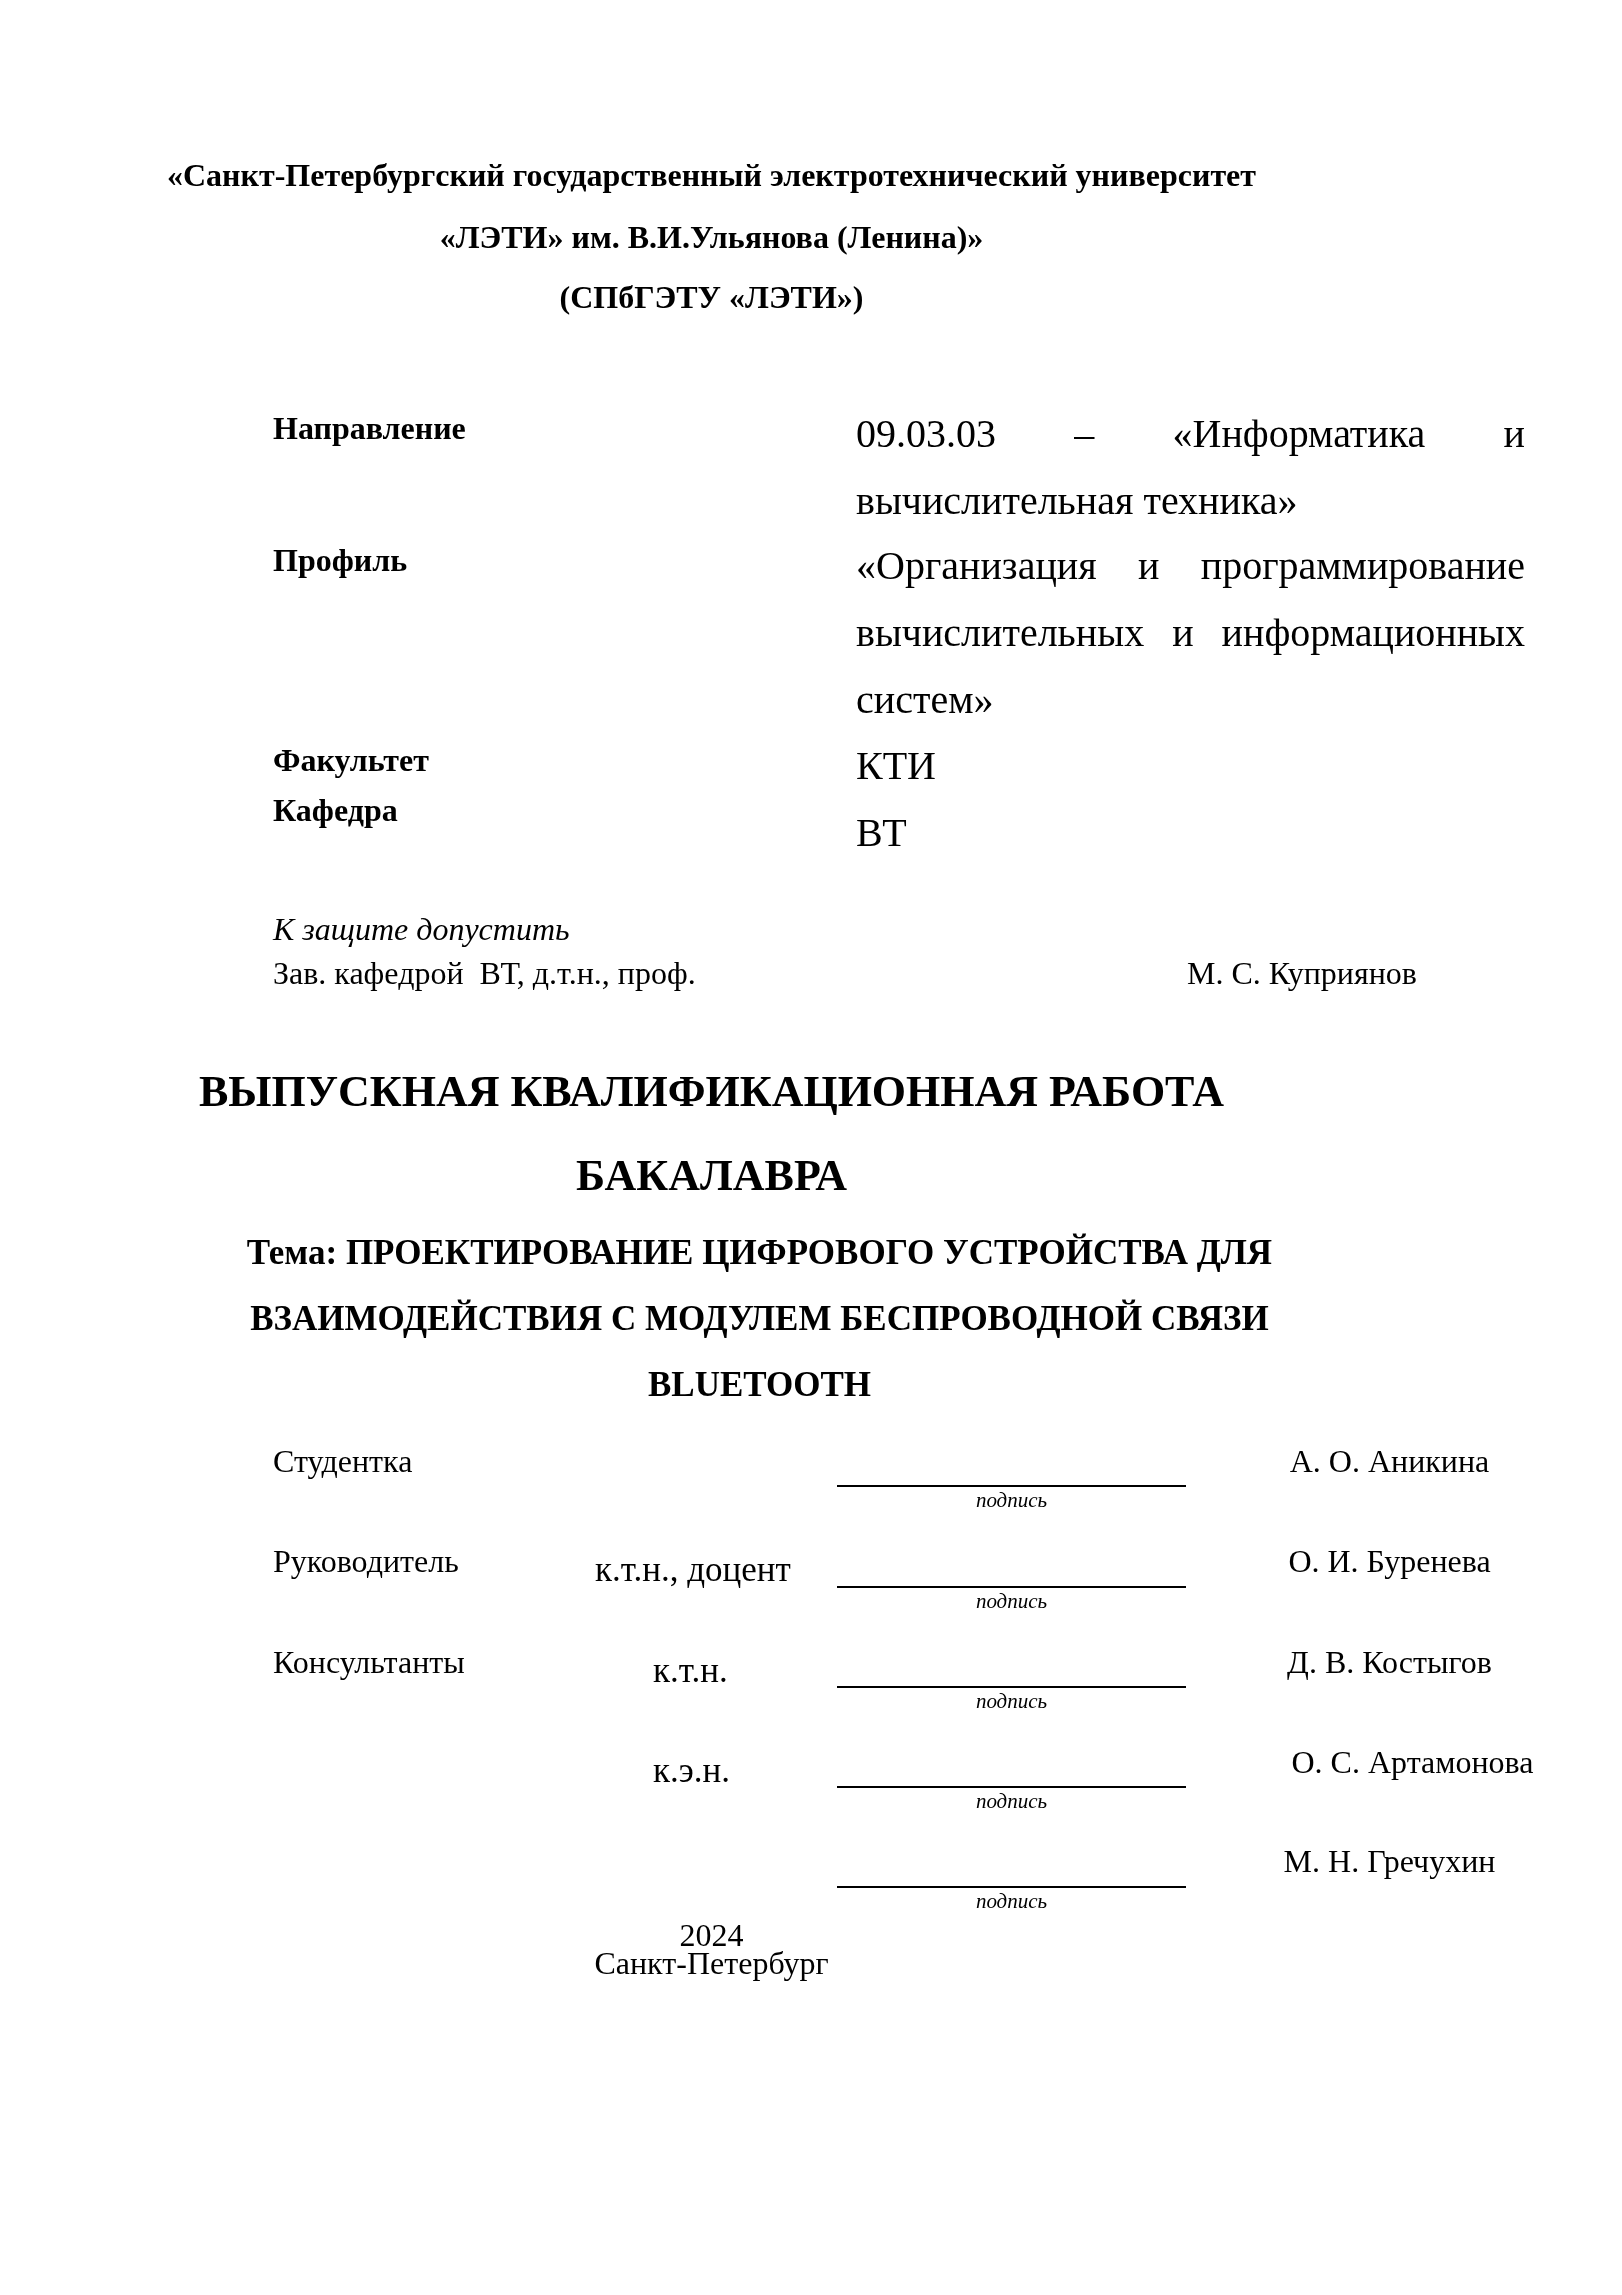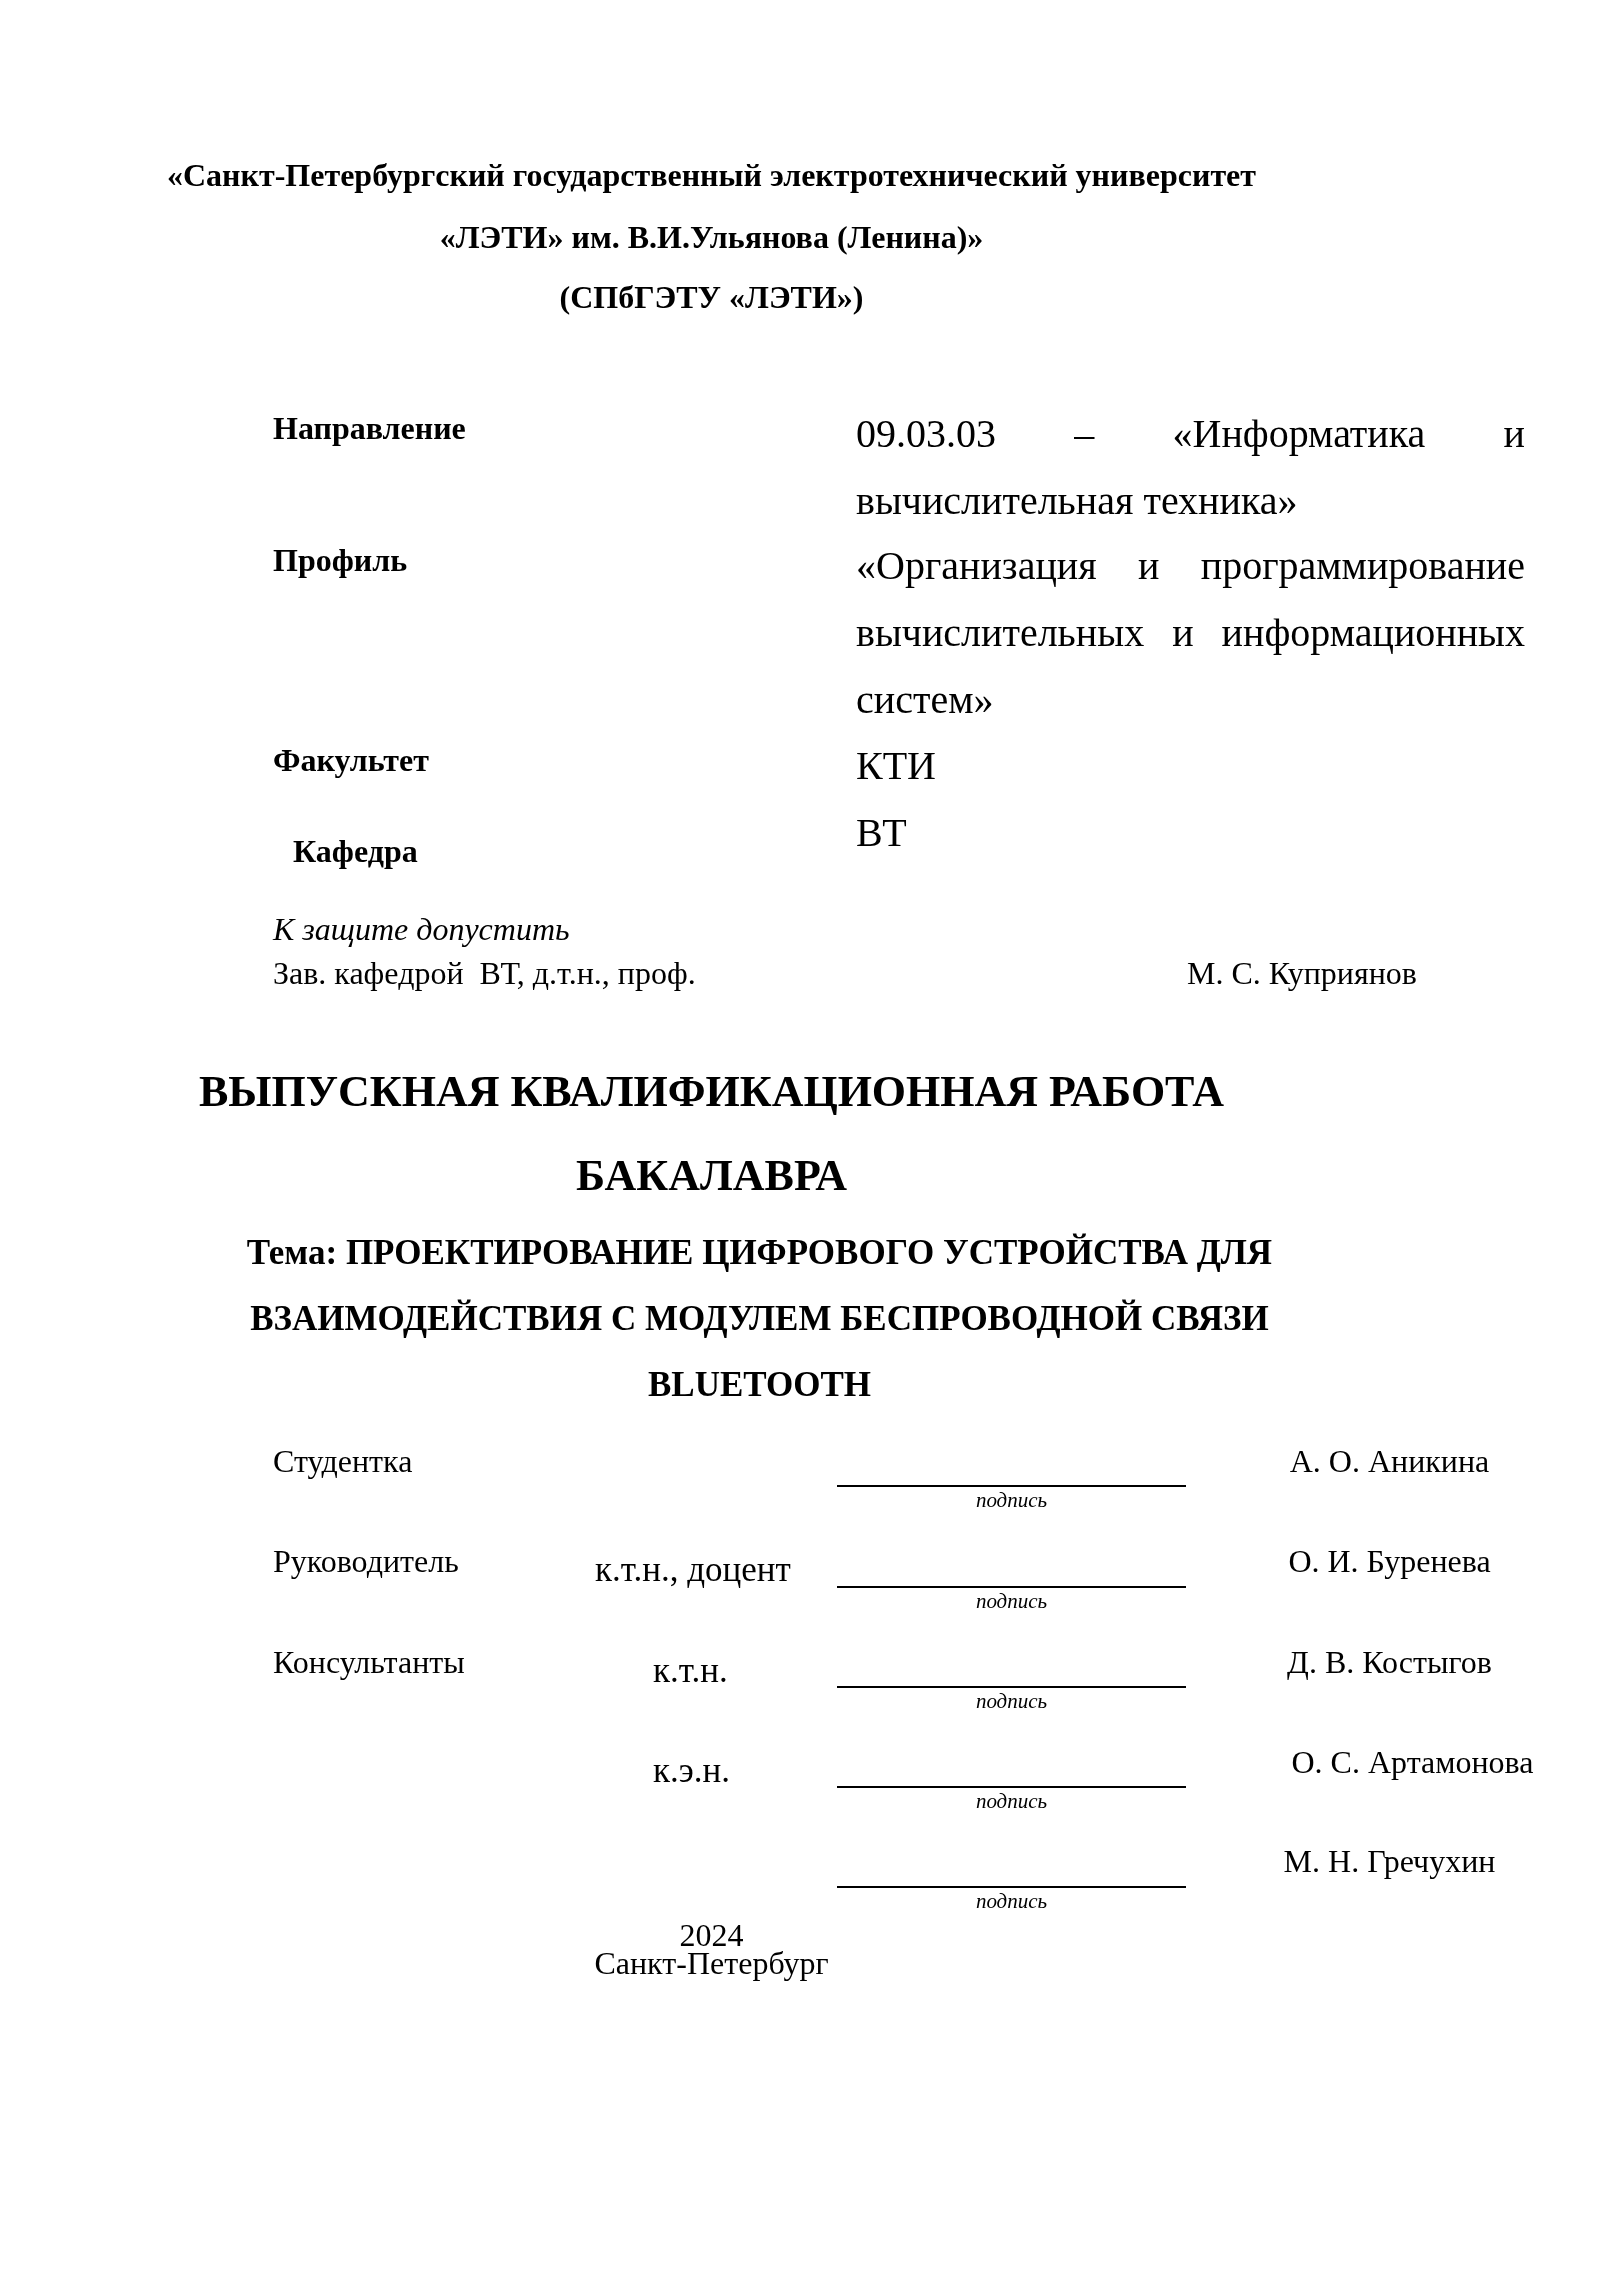"Кафедра" div.abs { margin-left: 20px -> none; top: 833px -> 792px }
